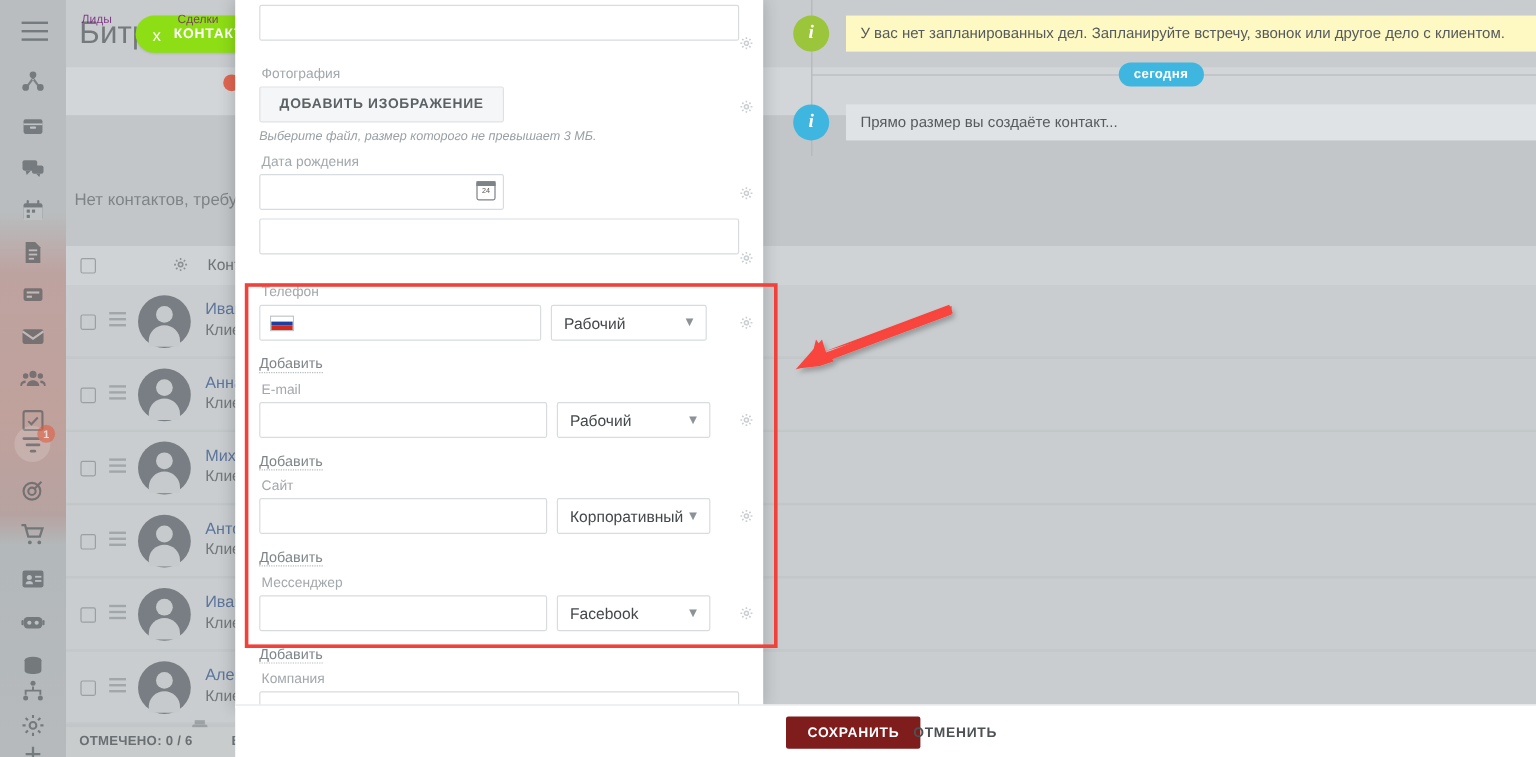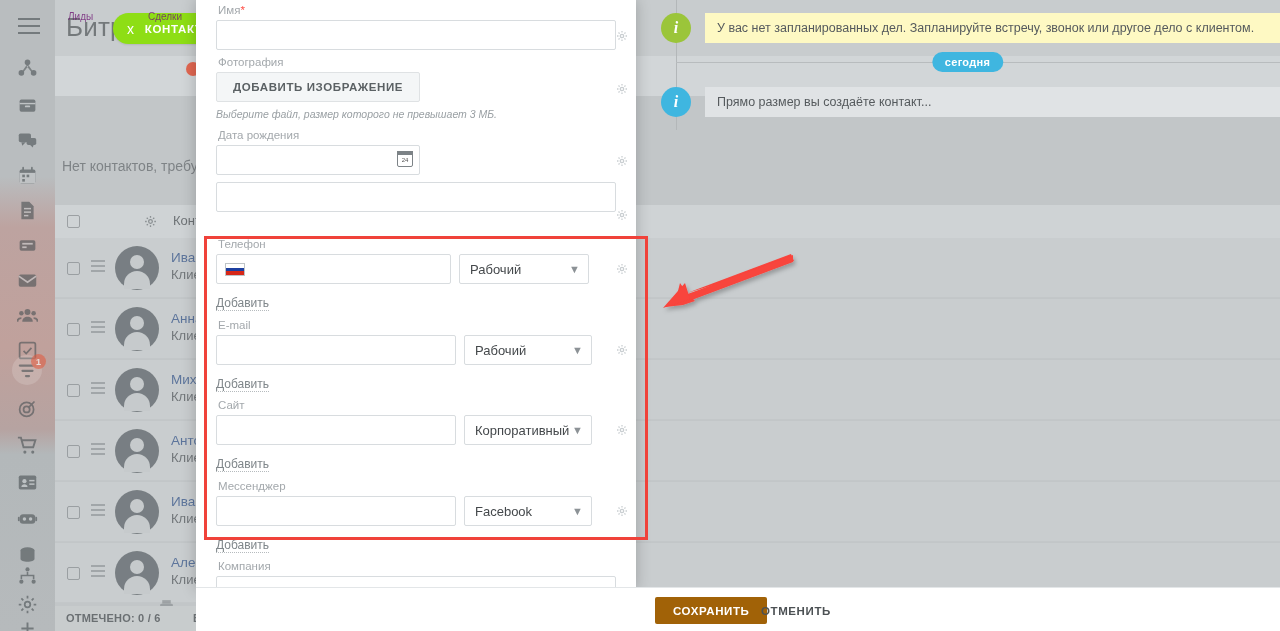"Имя*" div.fld-label { html: <div> <span>Имя</span><span>*</span> </div> -> none }
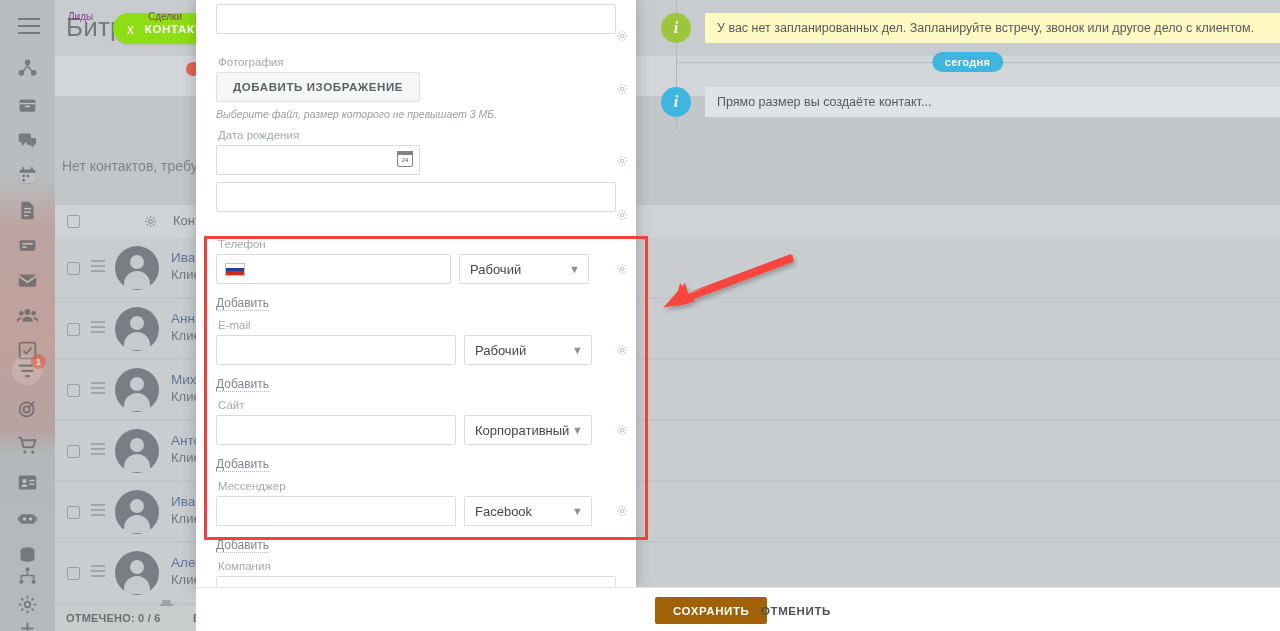"СОХРАНИТЬ" .btn-save { background: #a16207 -> #7f1d1d }
